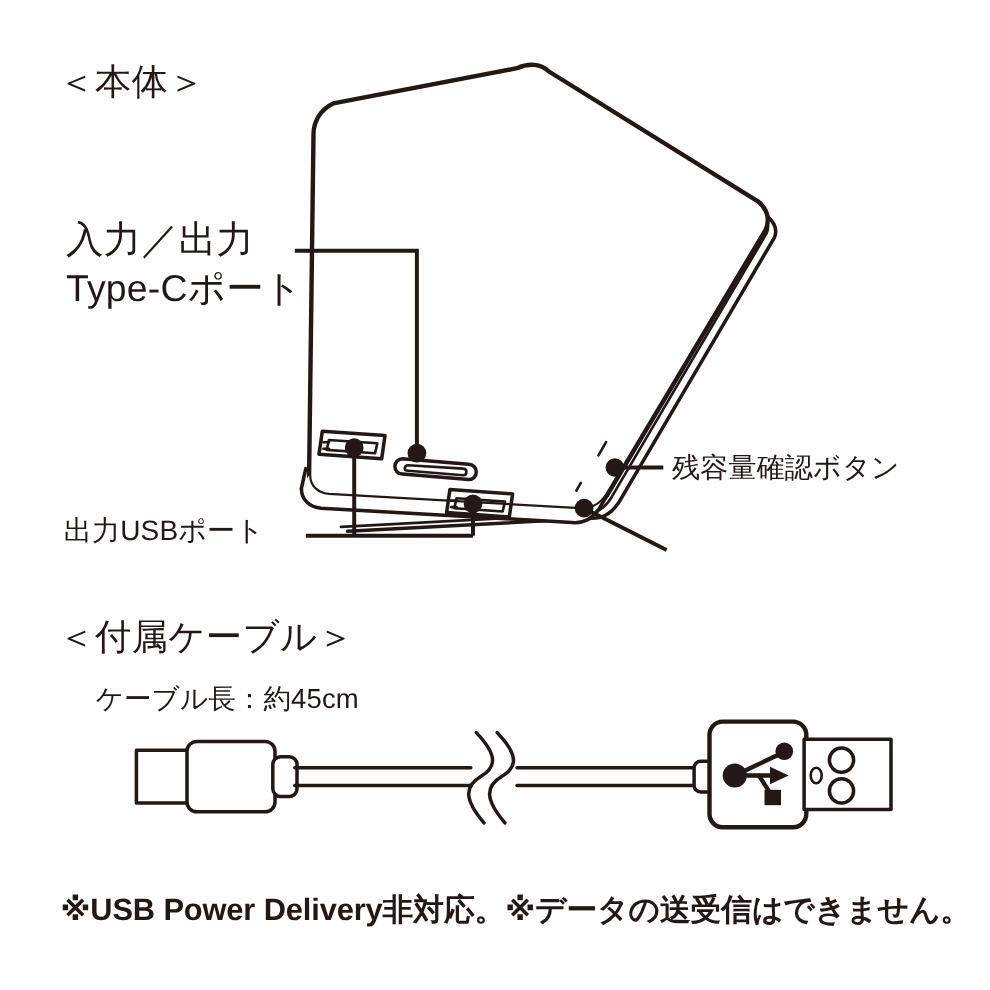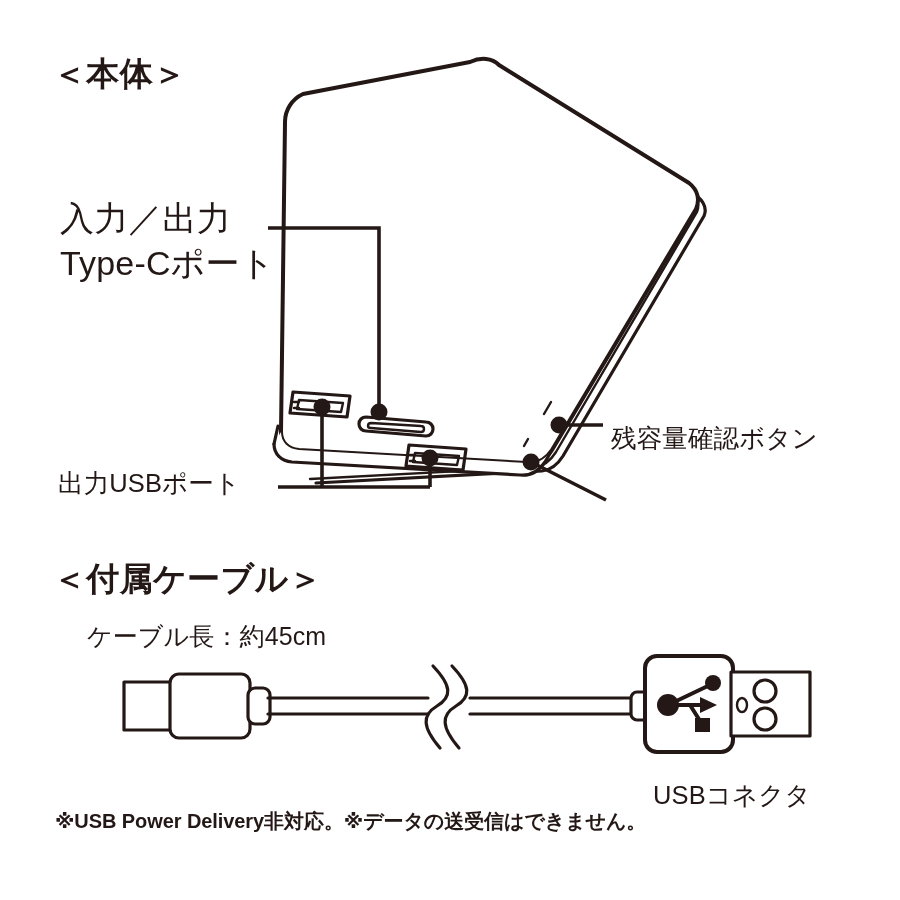"＜本体＞" .heading { font-weight: 700 -> 400 }
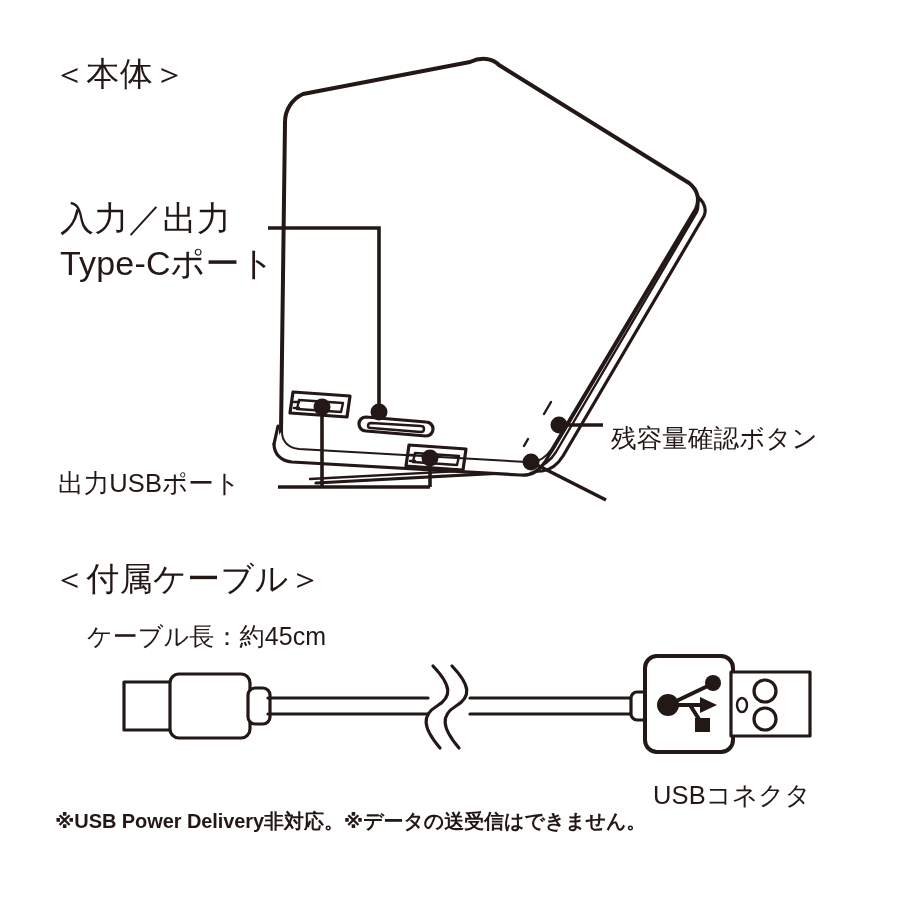"残容量確認ボタン" #lbl-btn { margin-top: 12px -> none }
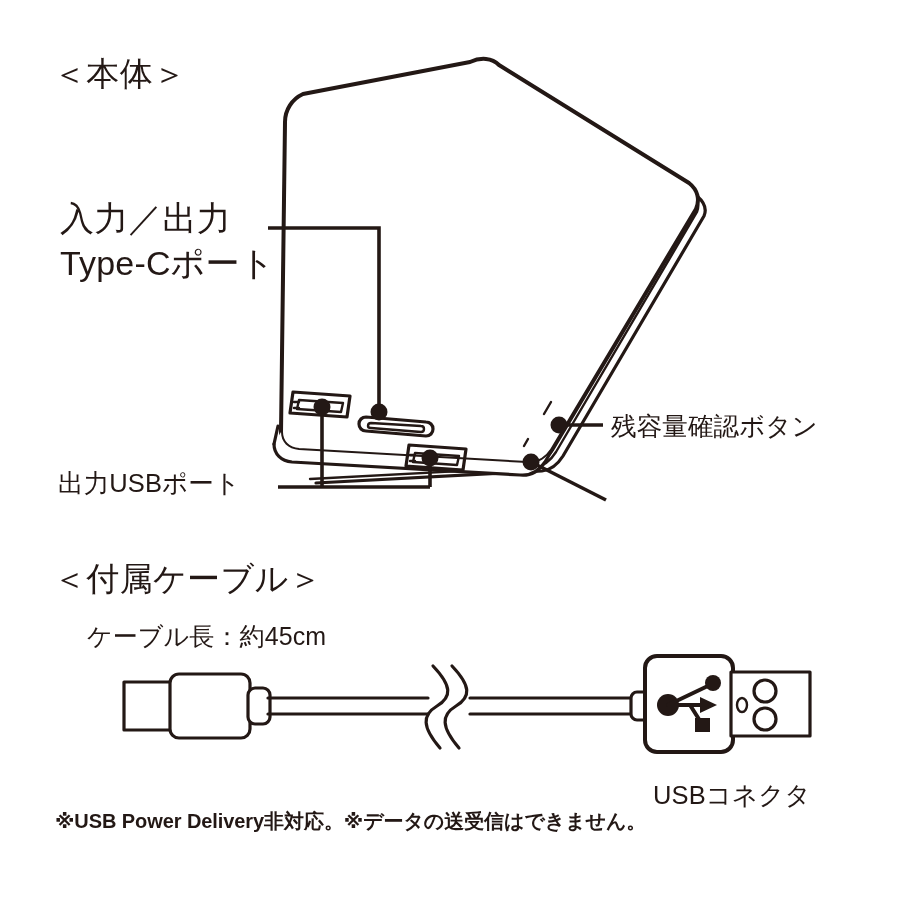"USBコネクタ" div.txt { html: <div>USBコネクタ</div> -> none }
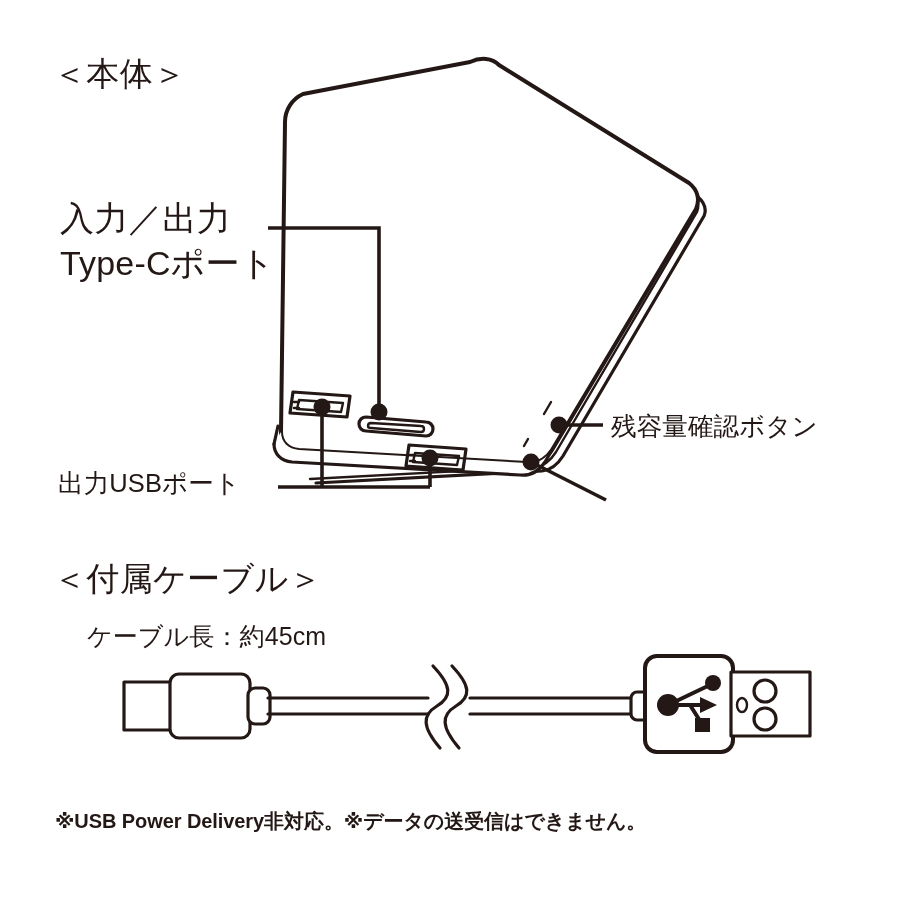"※USB Power Delivery非対応。※データの送受信はできません。" .note { font-size: 20px -> 28px }
